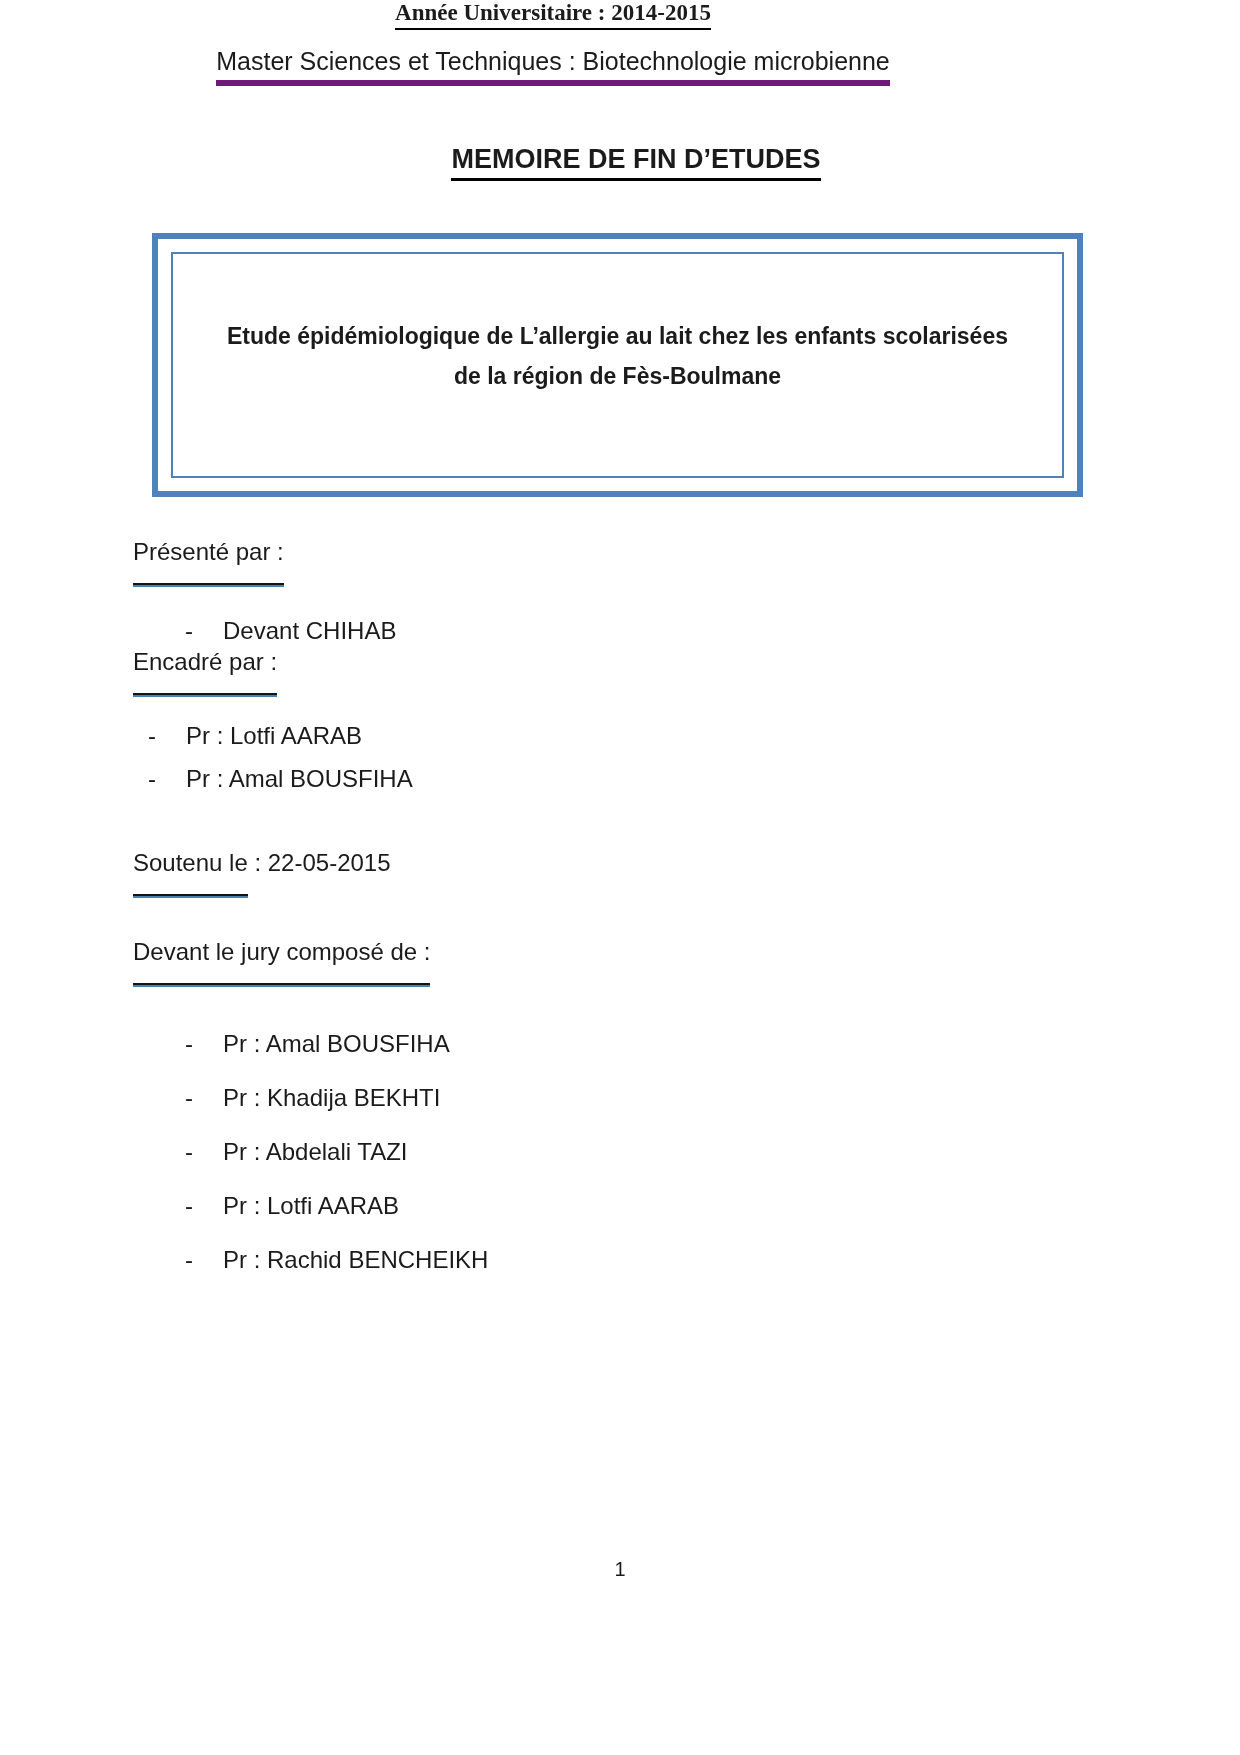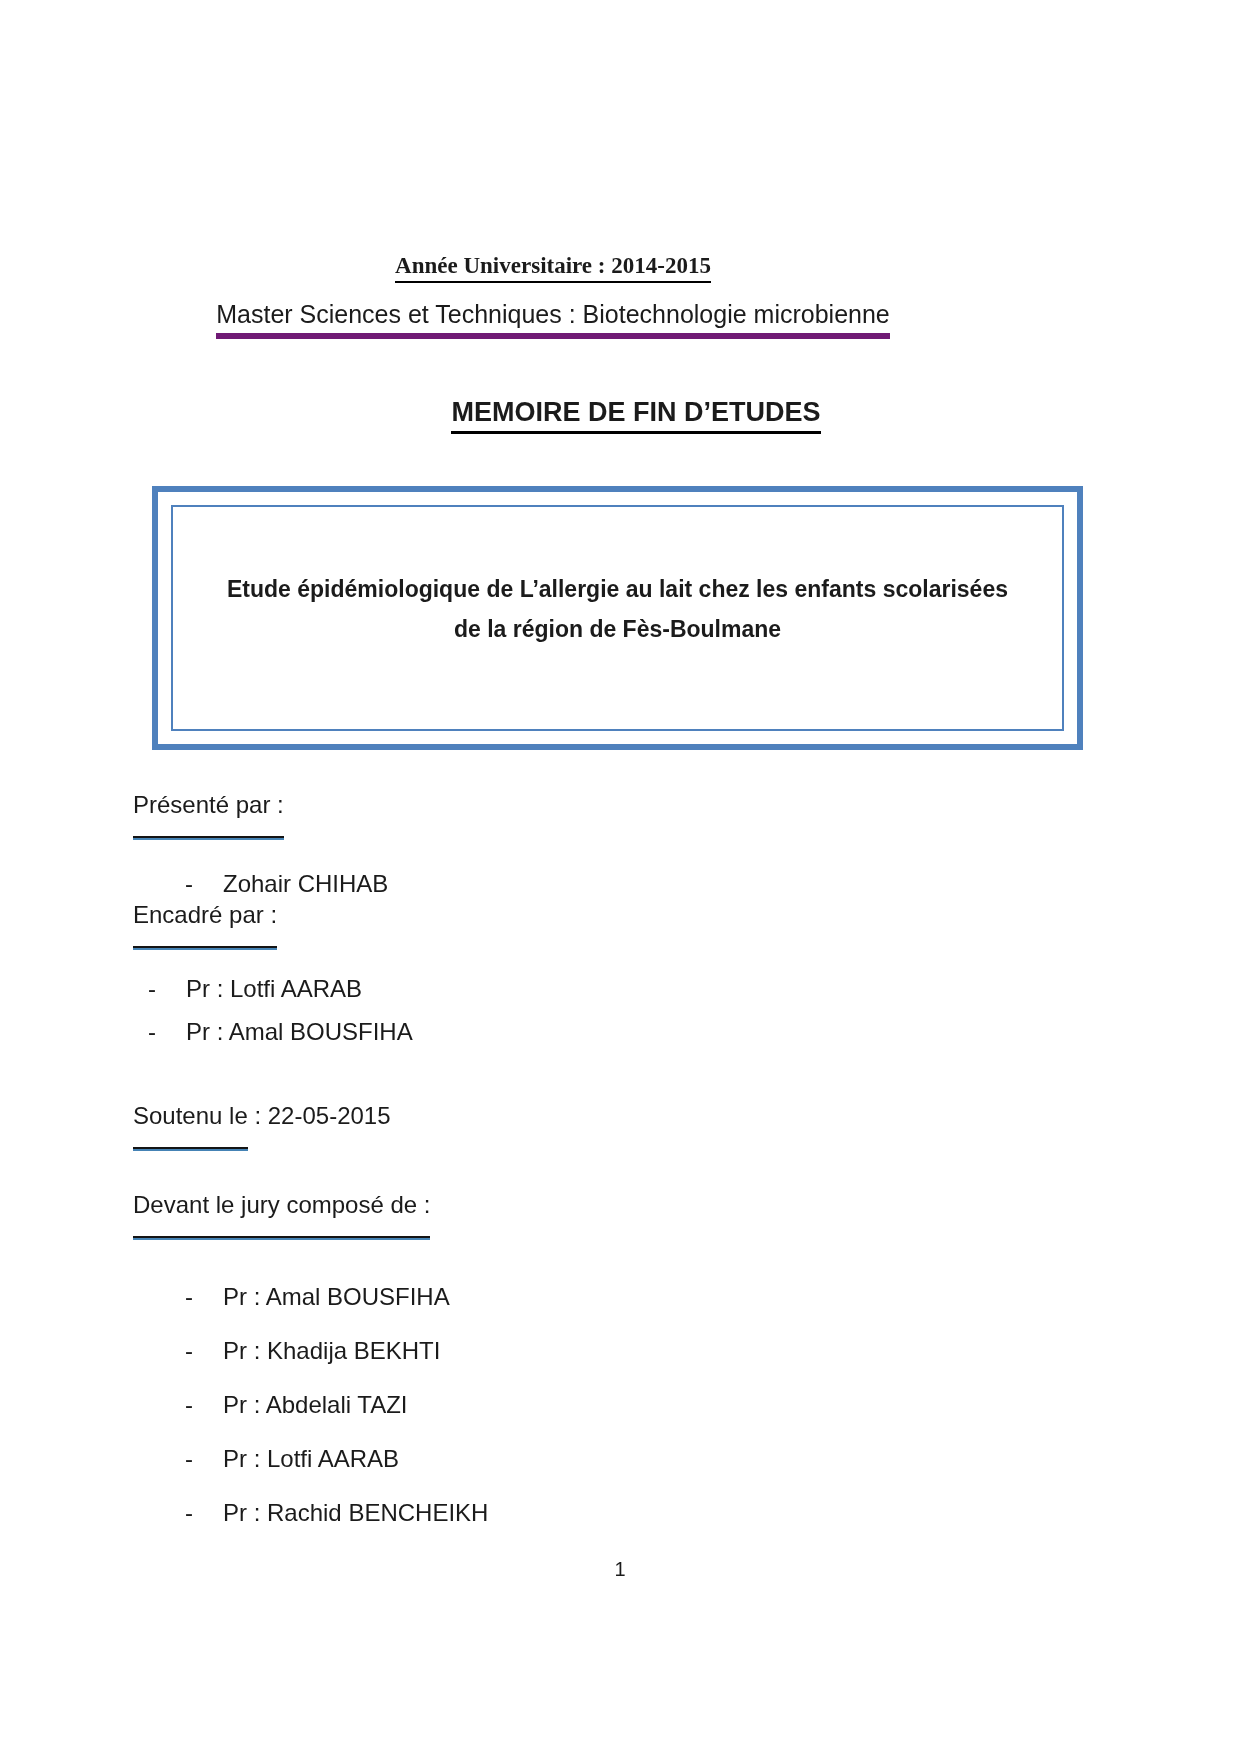"Année Universitaire : 2014-2015" .header-narrow { padding-top: 253px -> none }
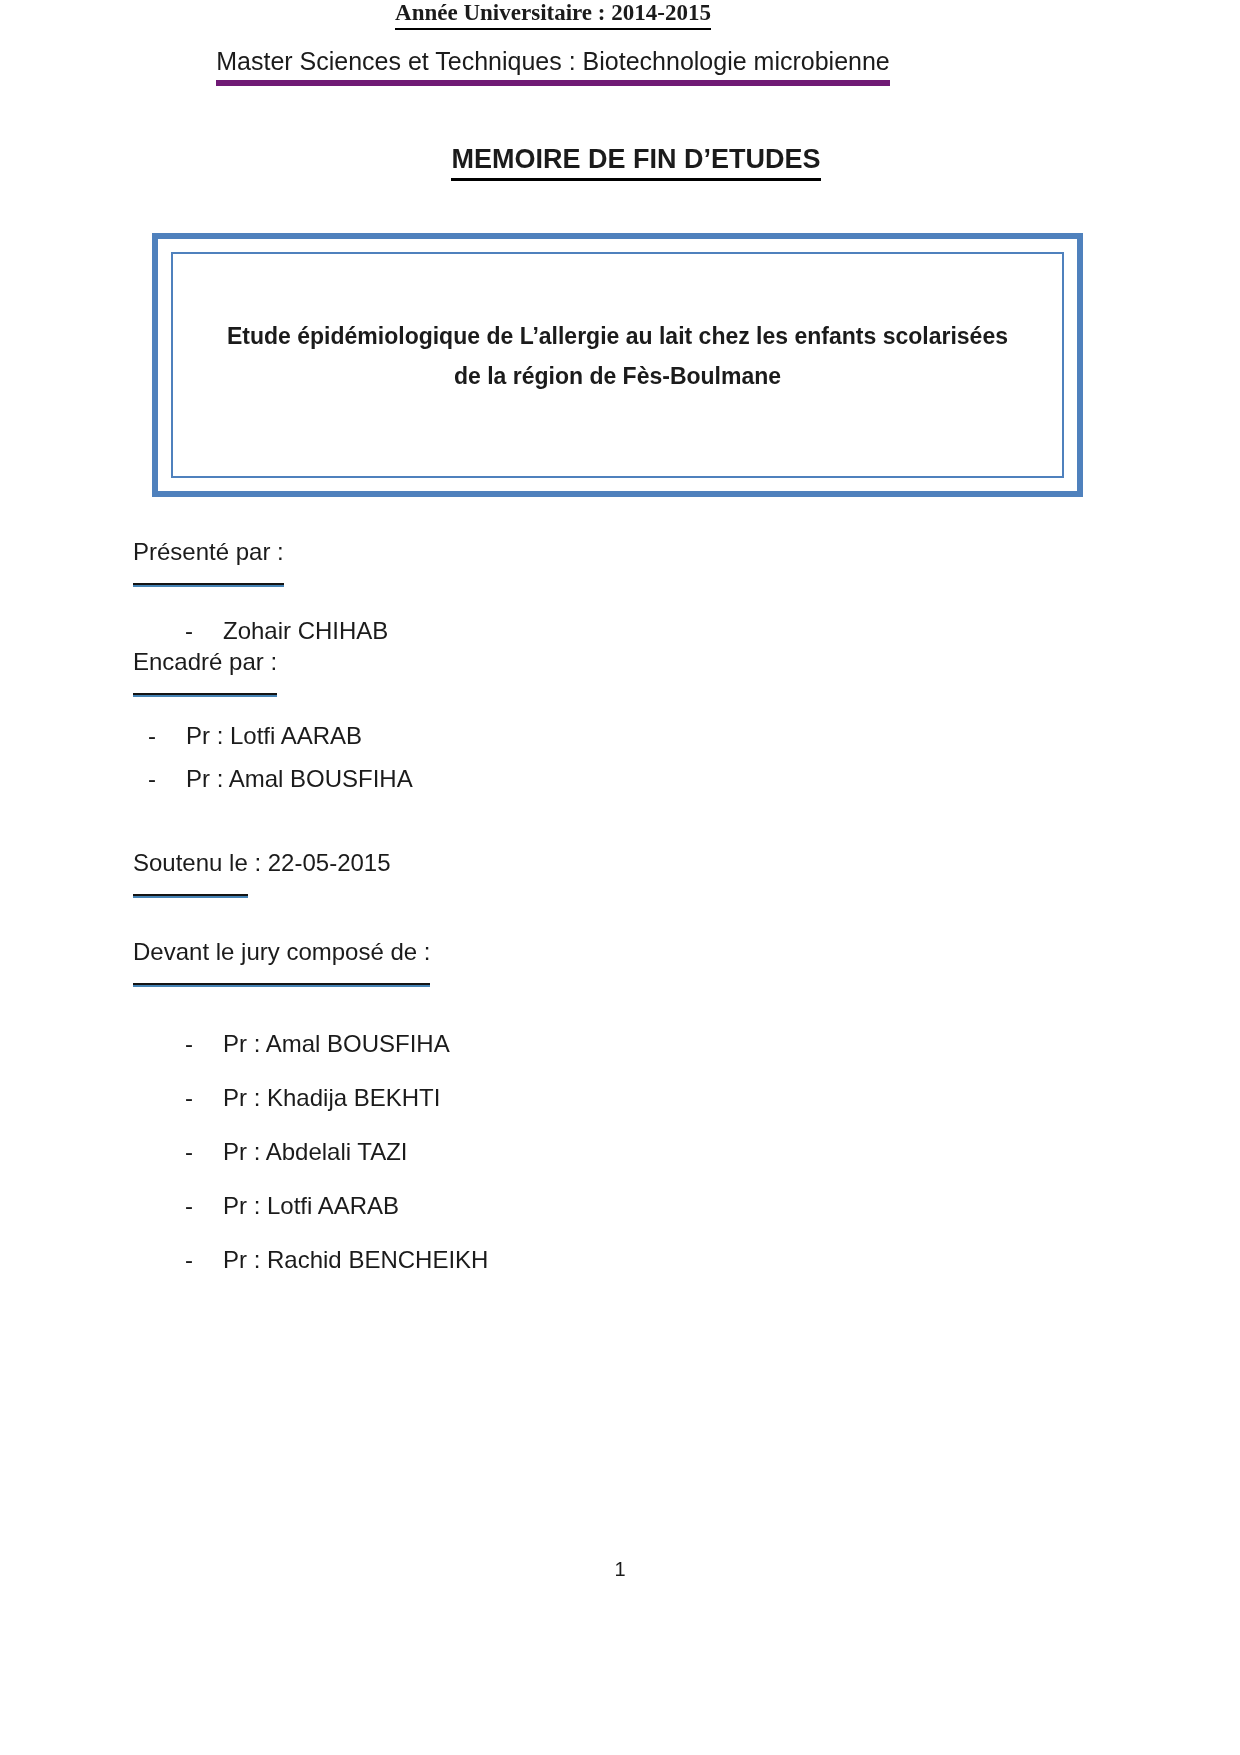"Zohair CHIHAB" span { text: Zohair -> Devant }
